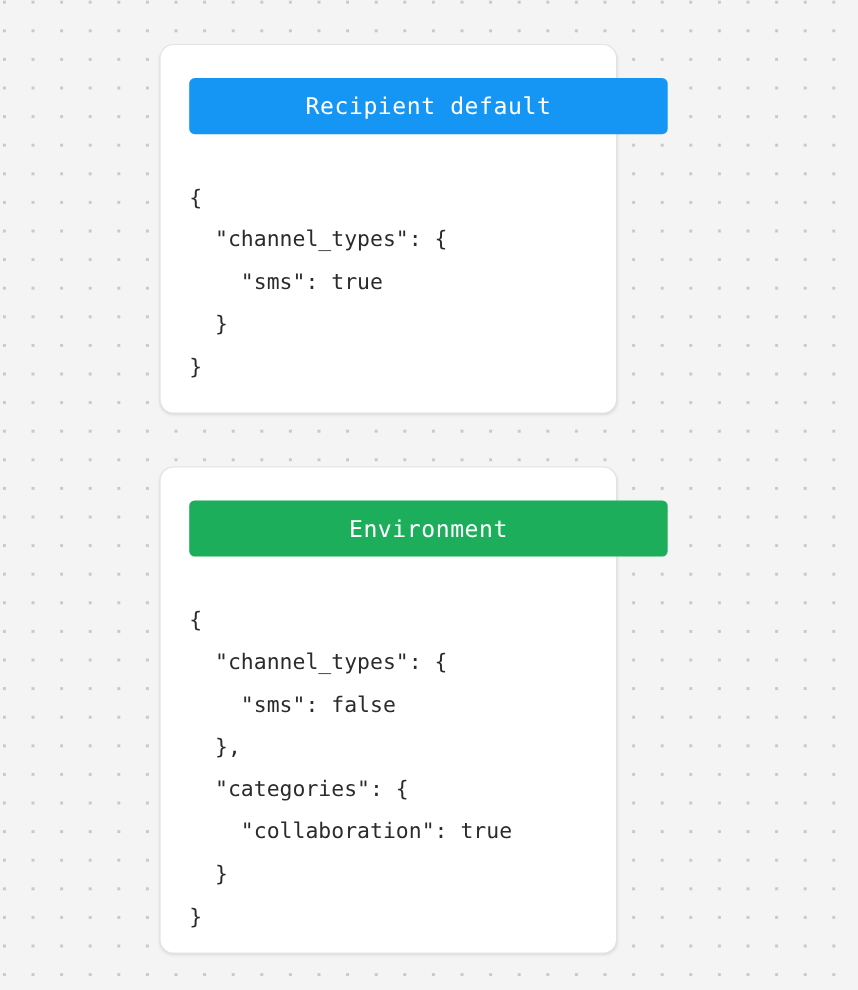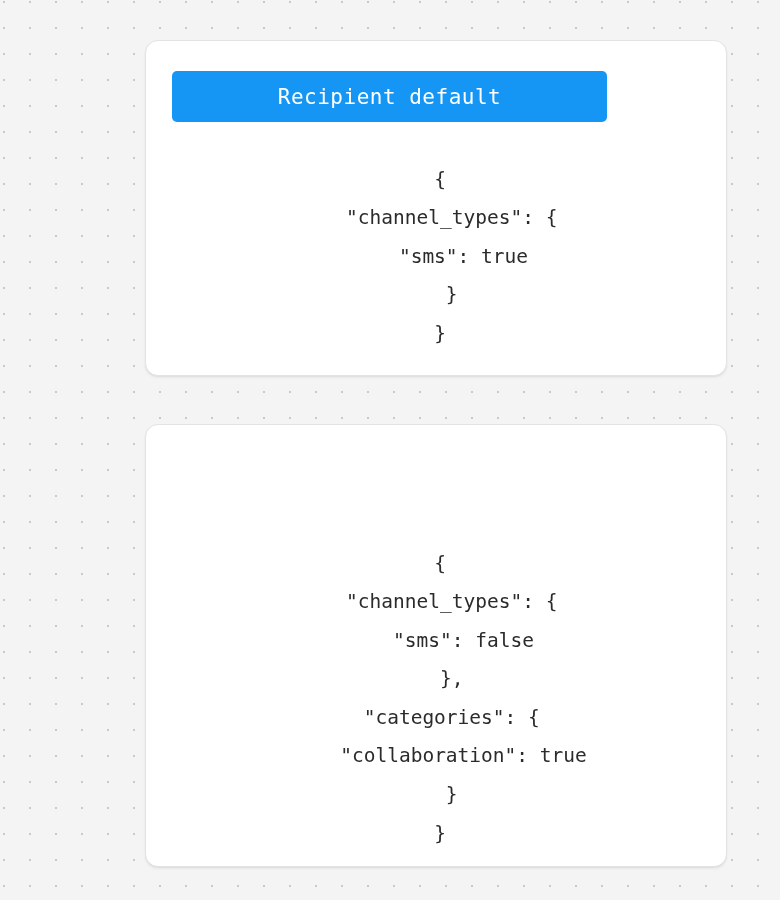"Recipient default" .card { text-align: center -> none; width: 582px -> 416px }
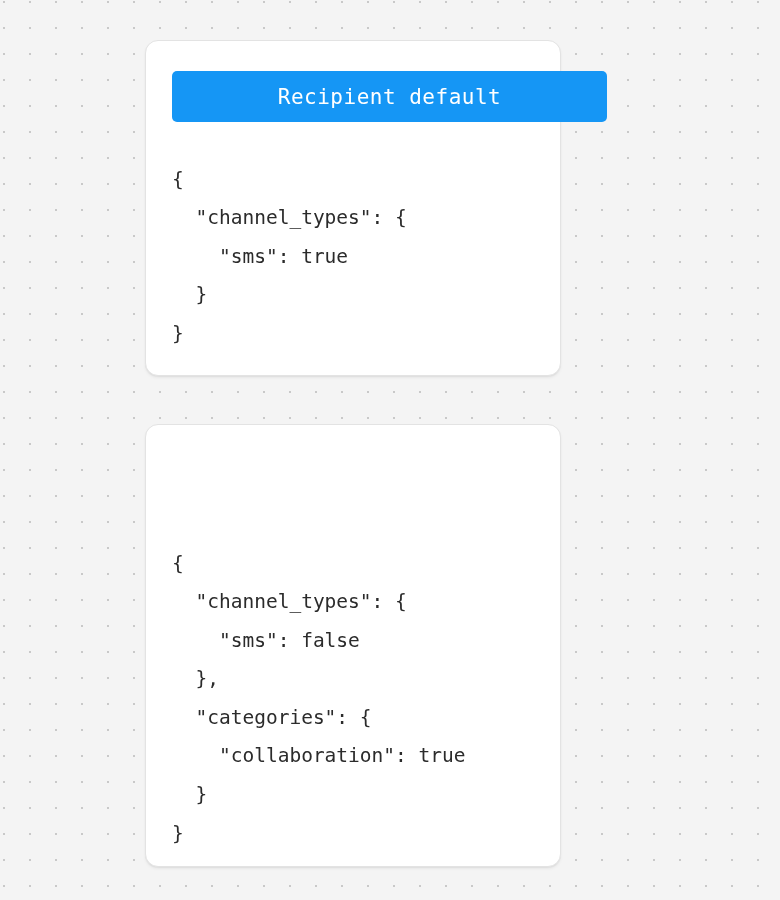"Environment" div.card-header { html: none -> <div>Environment</div> }
